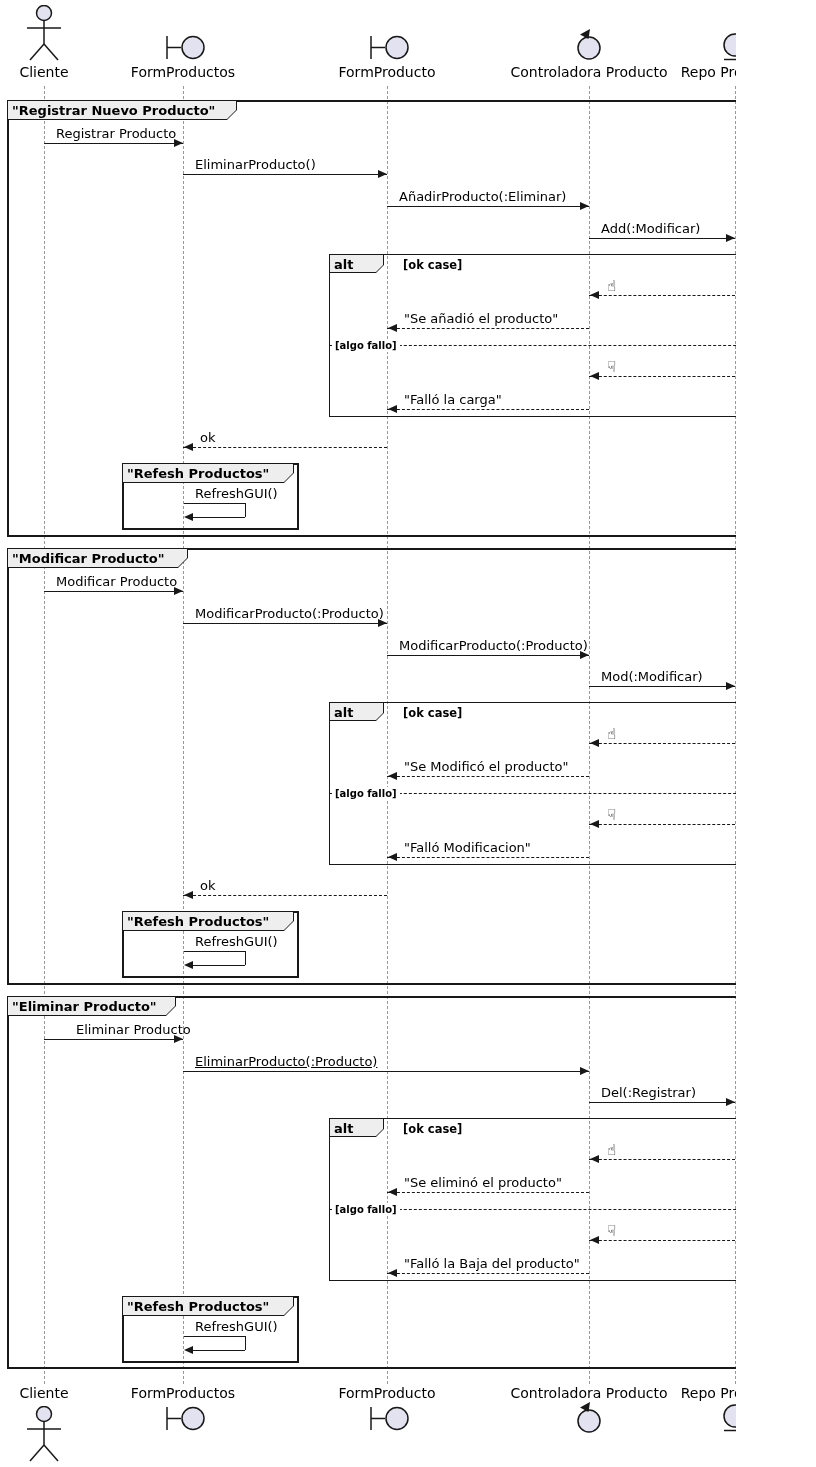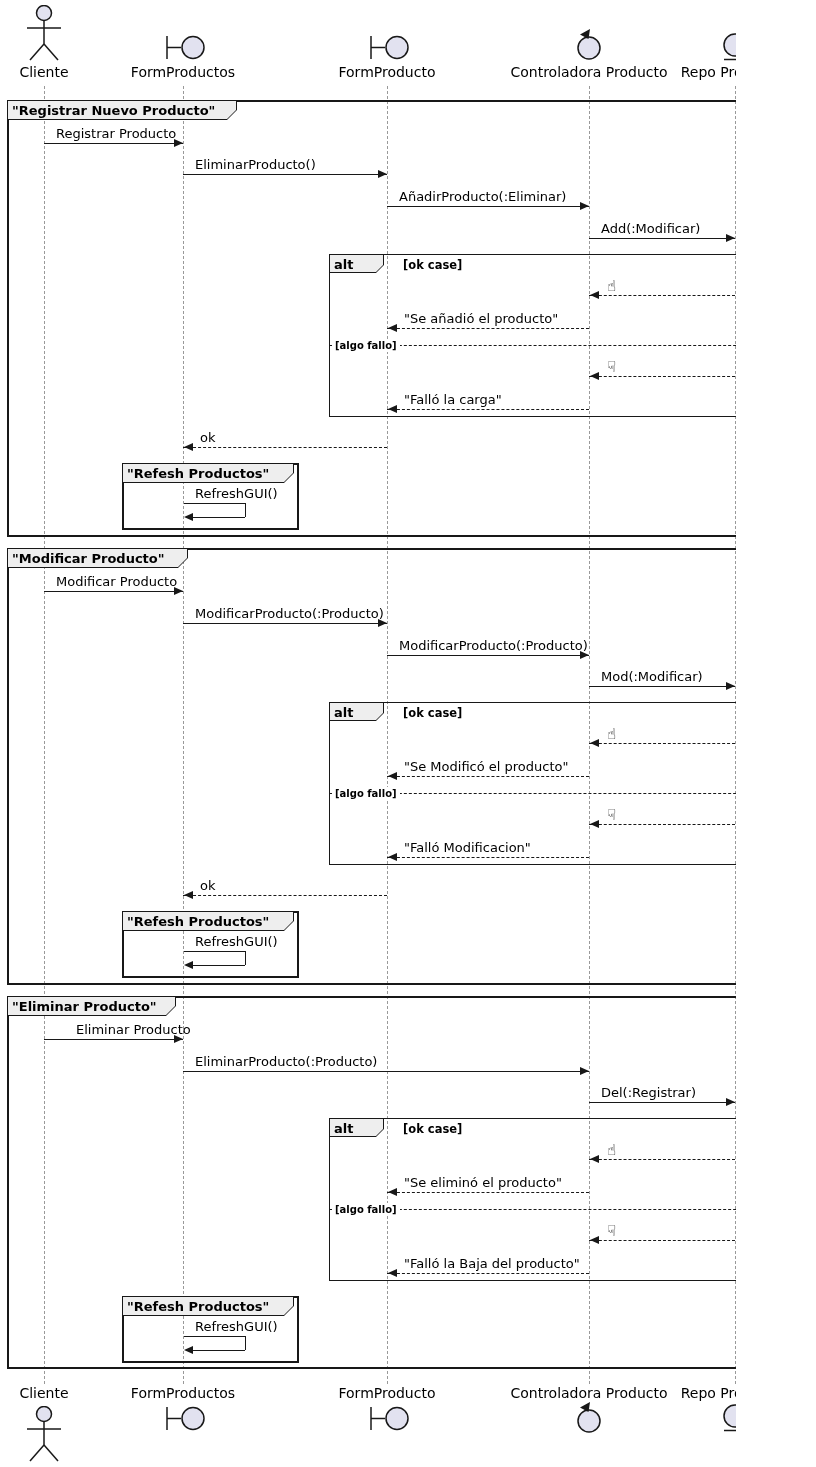"EliminarProducto(:Producto)" div.msg-label { text-decoration: none -> underline }
